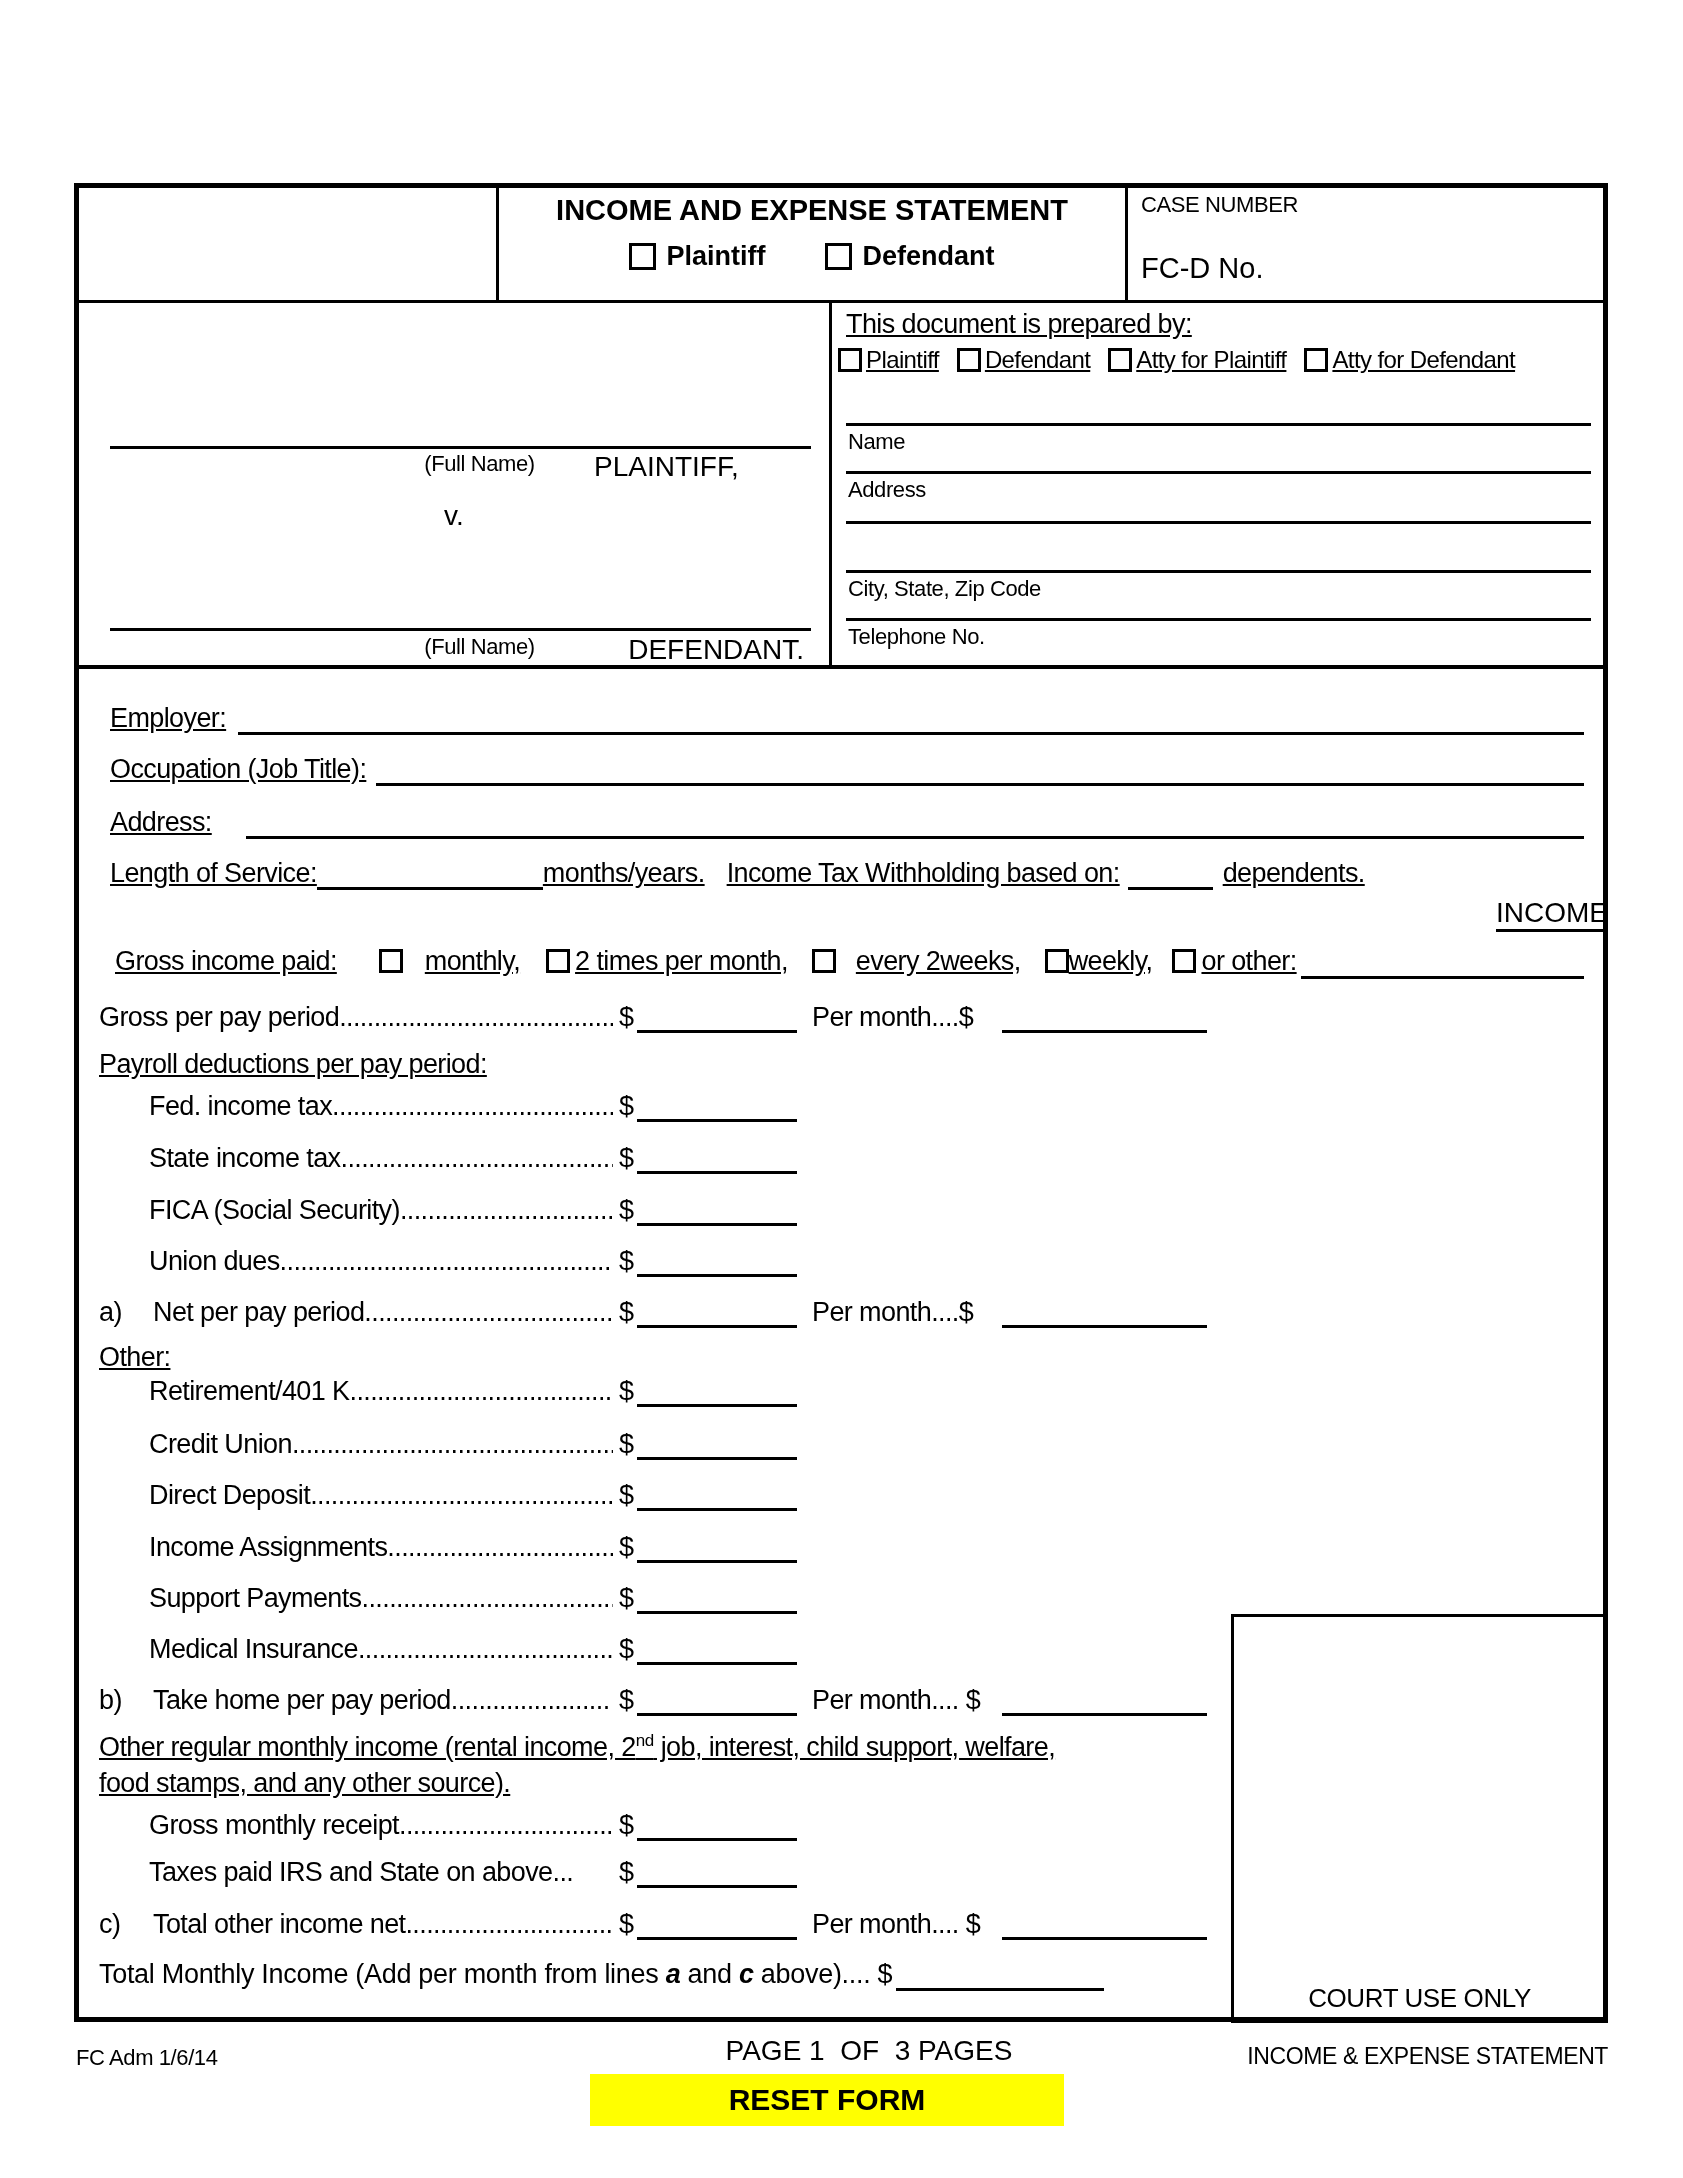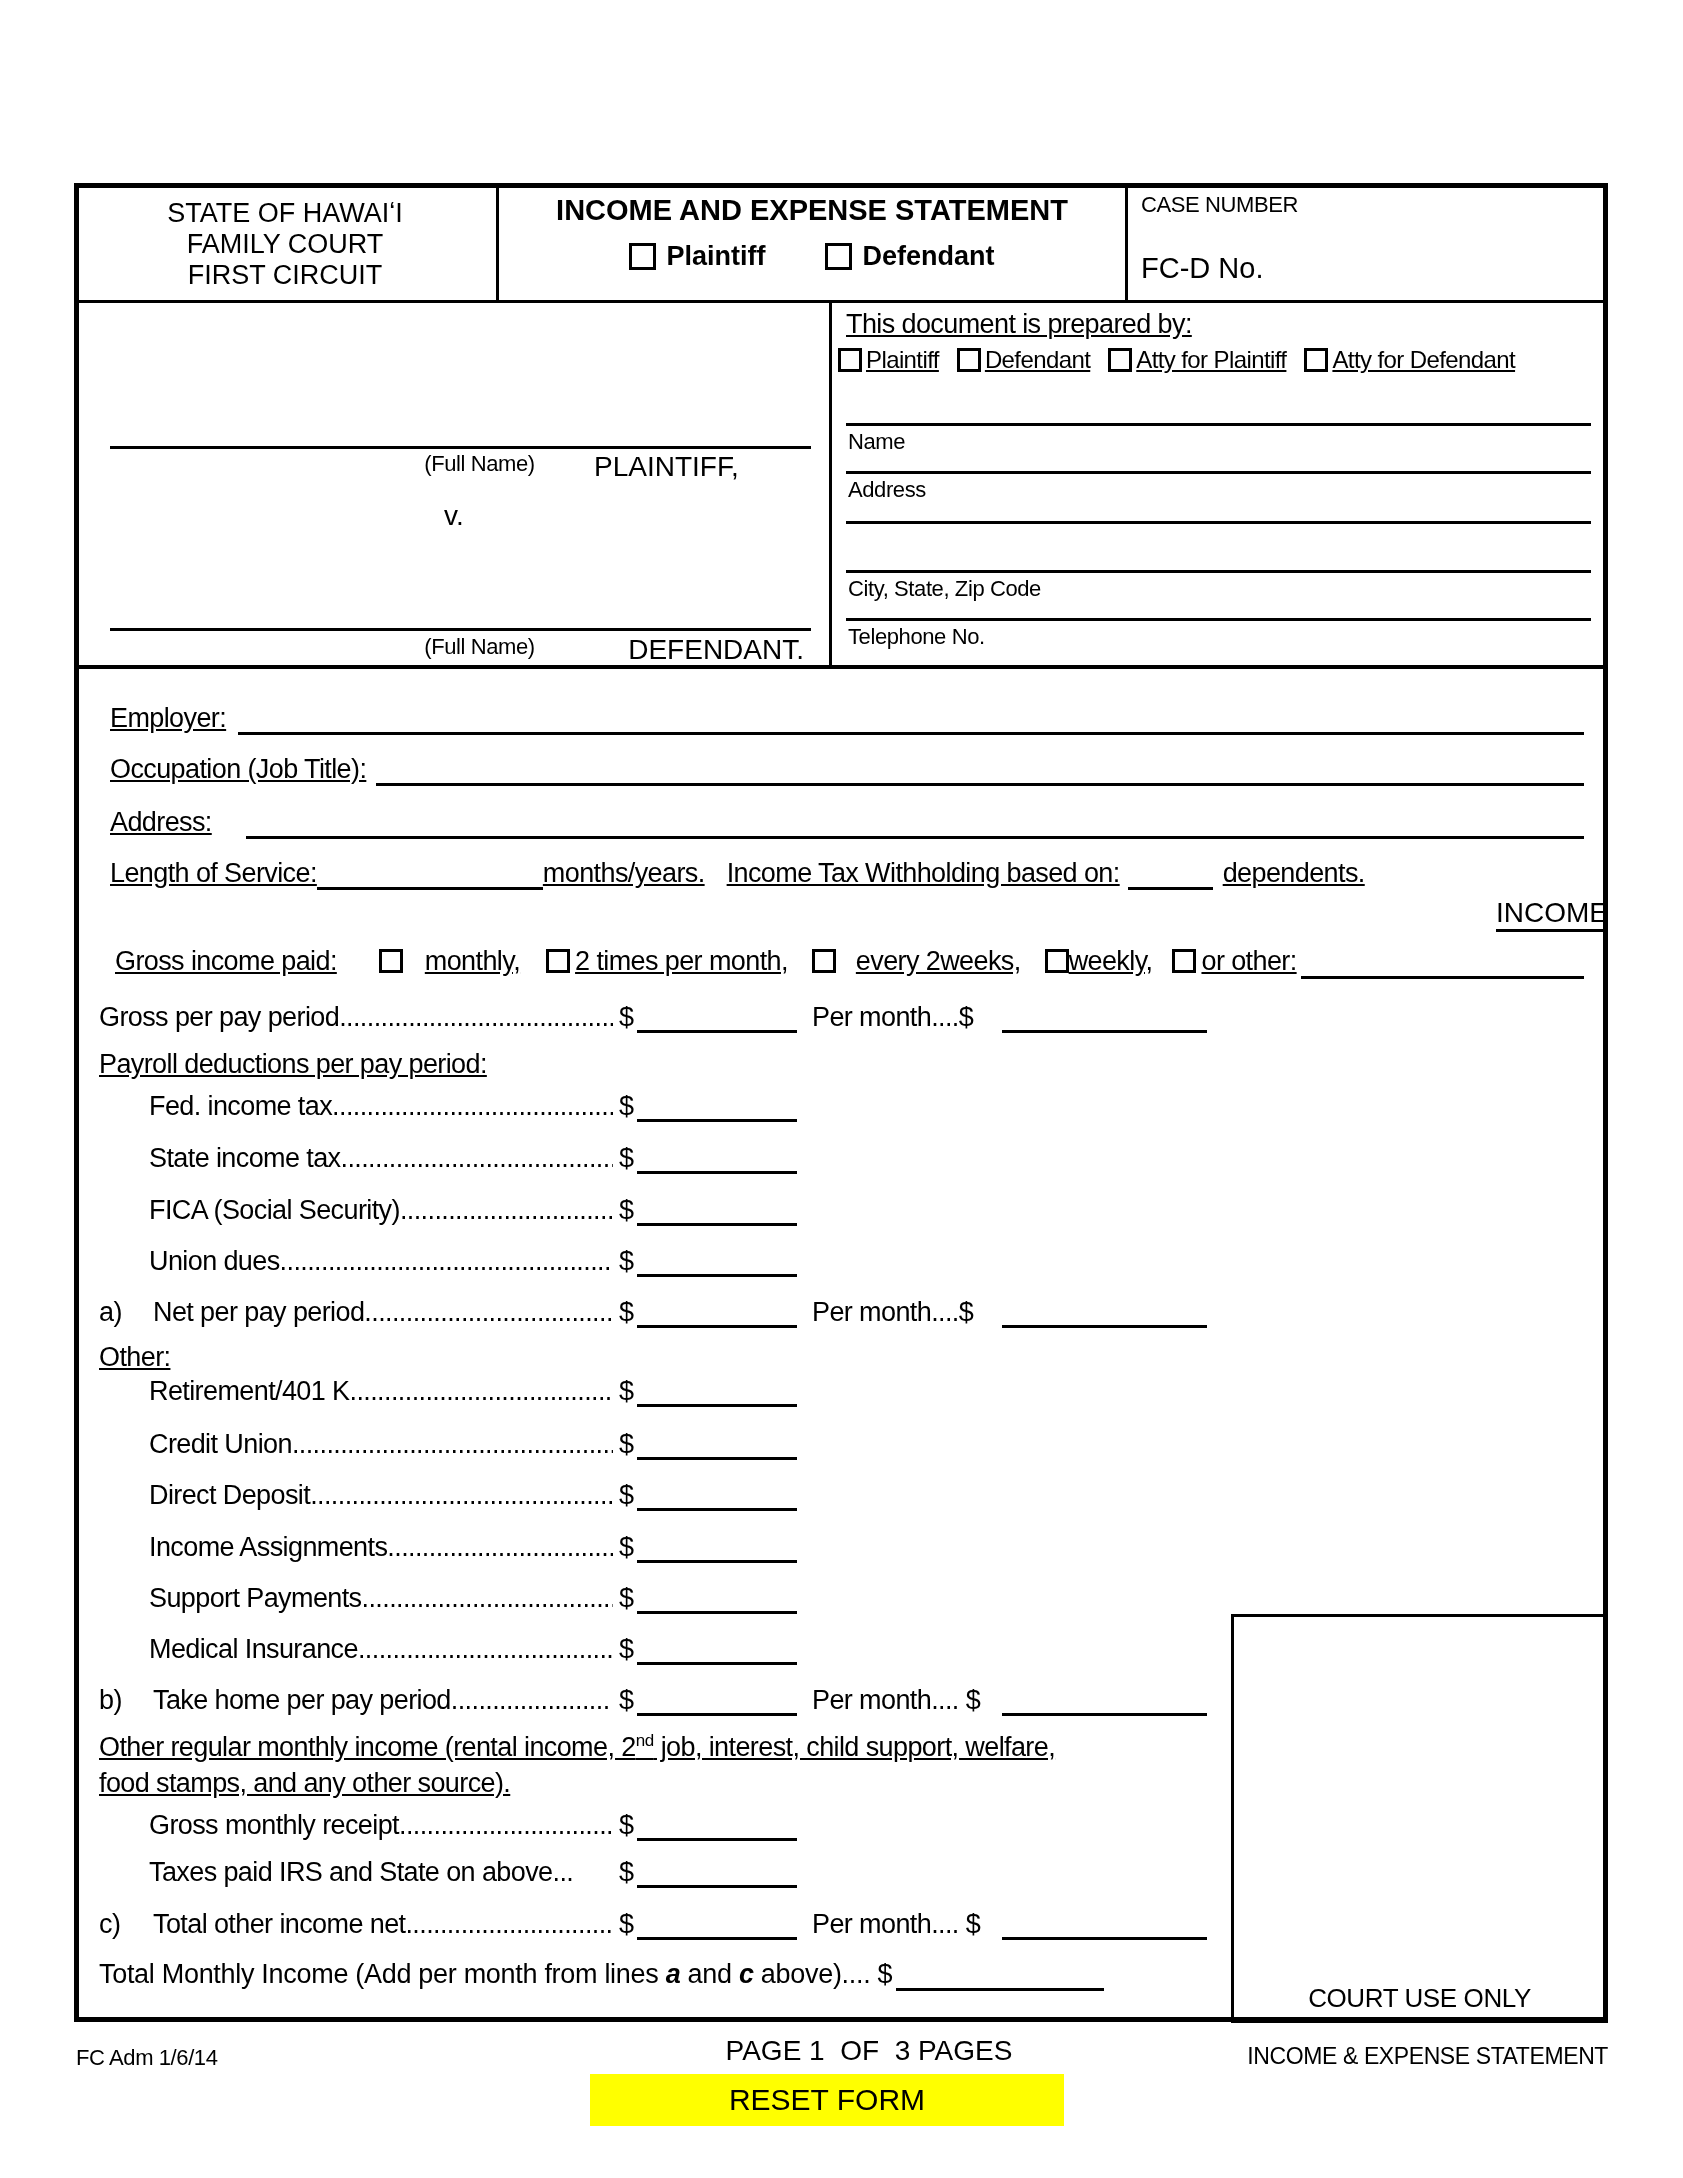"STATE OF HAWAIʻI" div.abs { html: <div> <div>STATE OF HAWAIʻI</div> <div>FAMILY COURT</div> <div>FIRST CIRCUIT</div> </div> -> none }
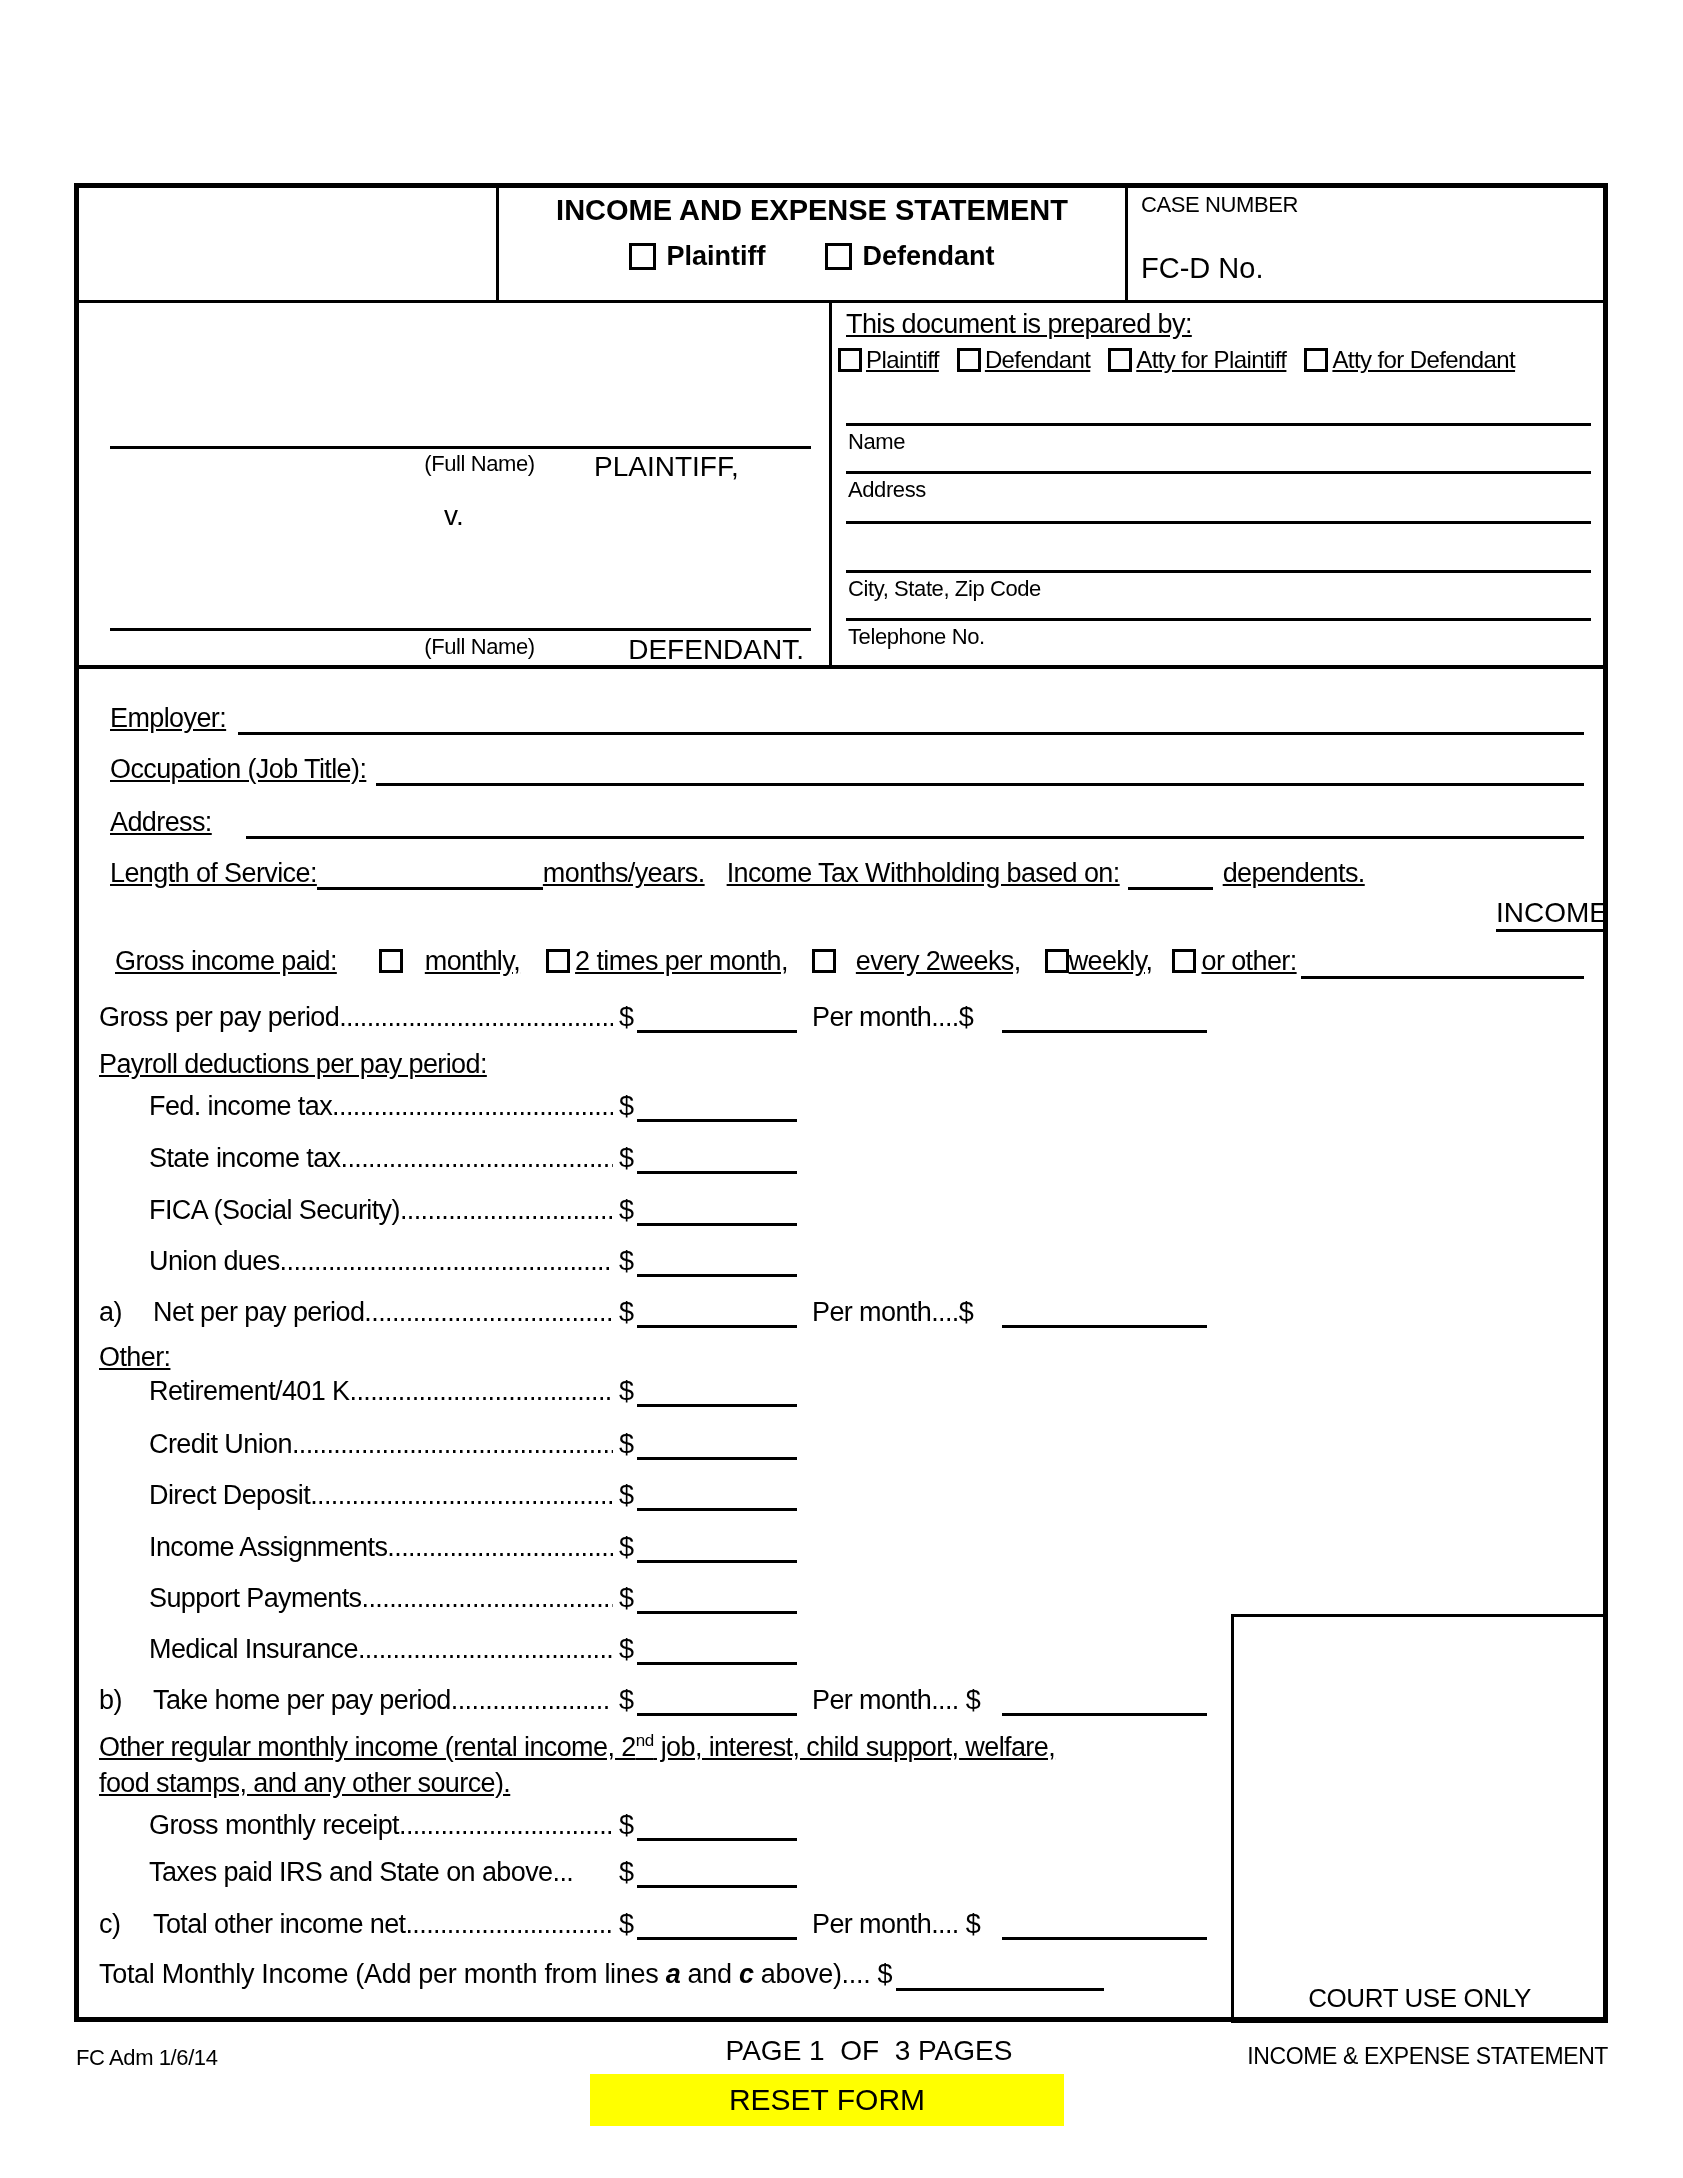"RESET FORM" .resetbtn { font-weight: normal -> bold }
